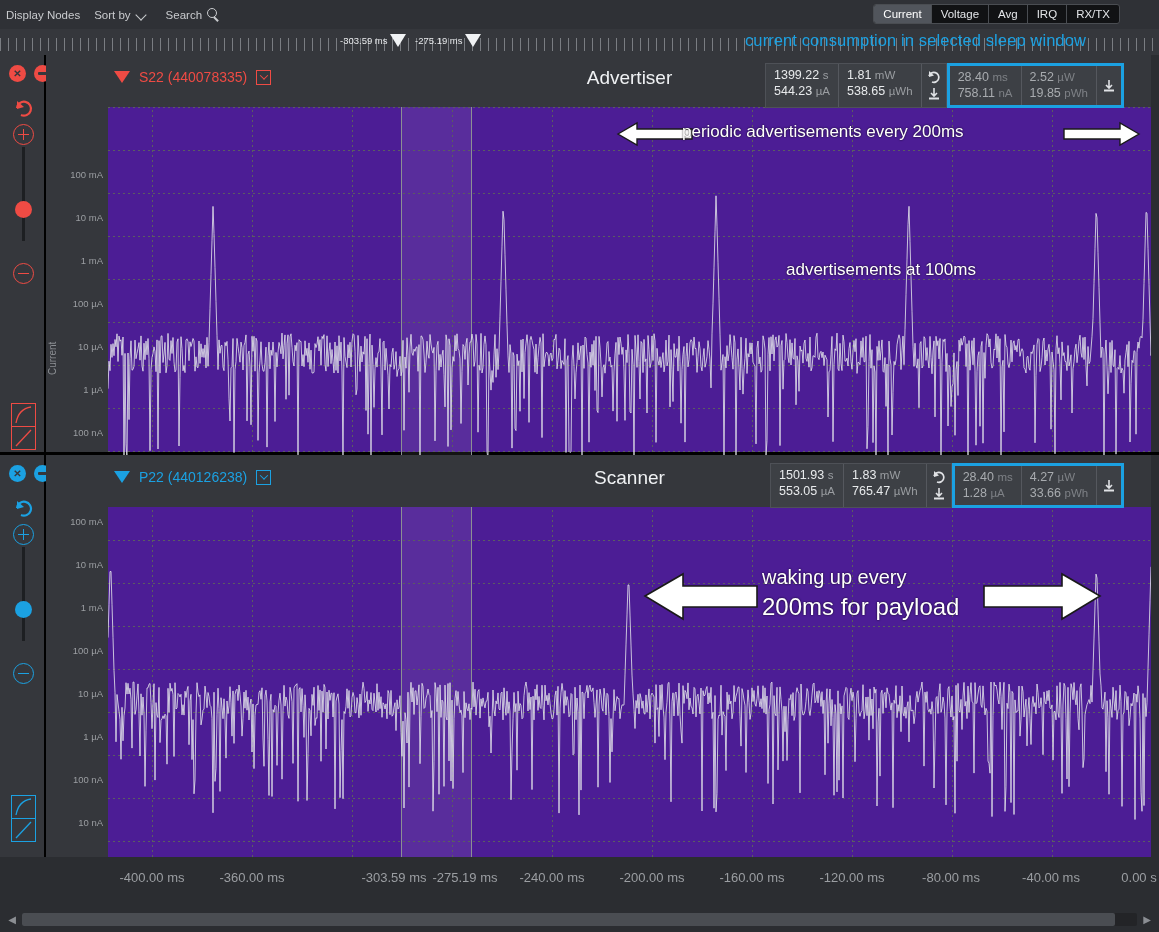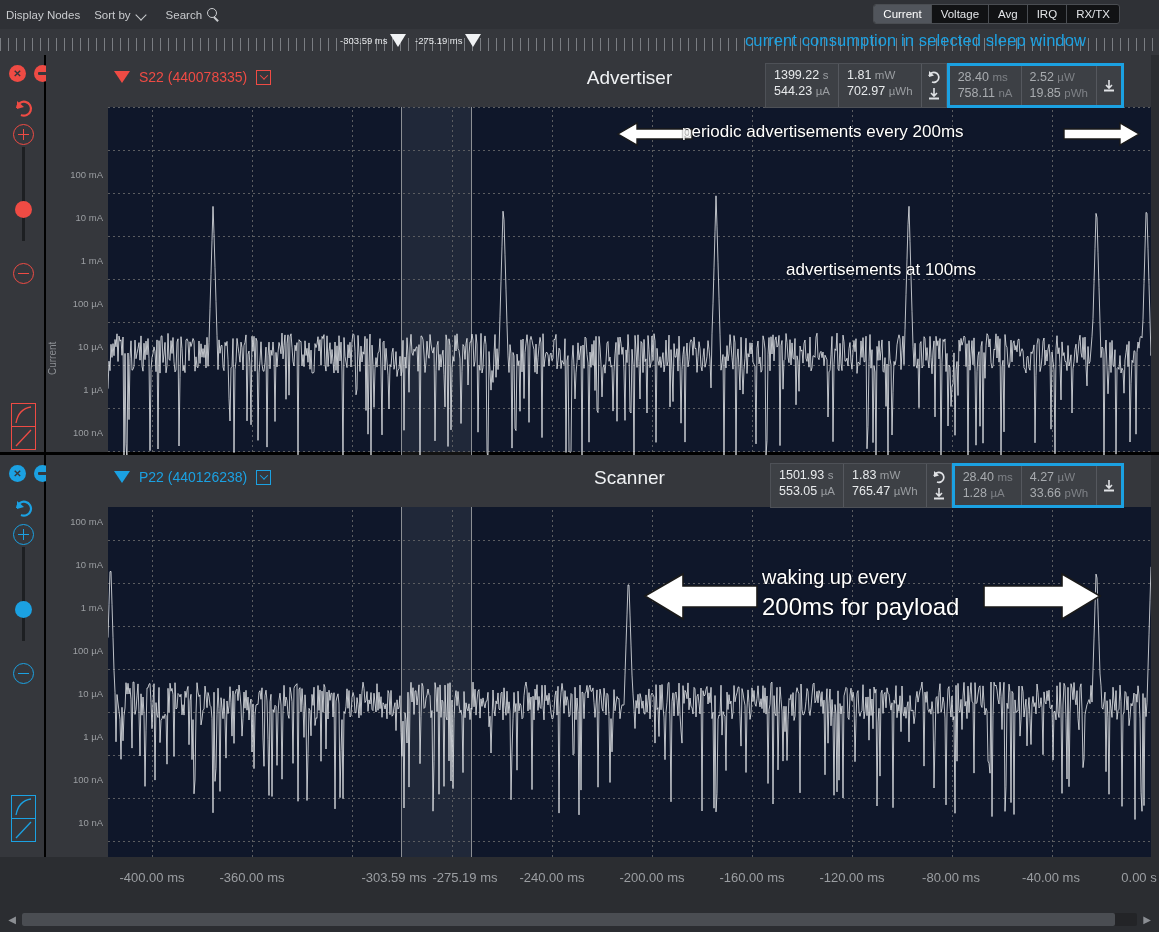"S22 (440078335)" .plot { background: #0f172a -> #4c1d95 }
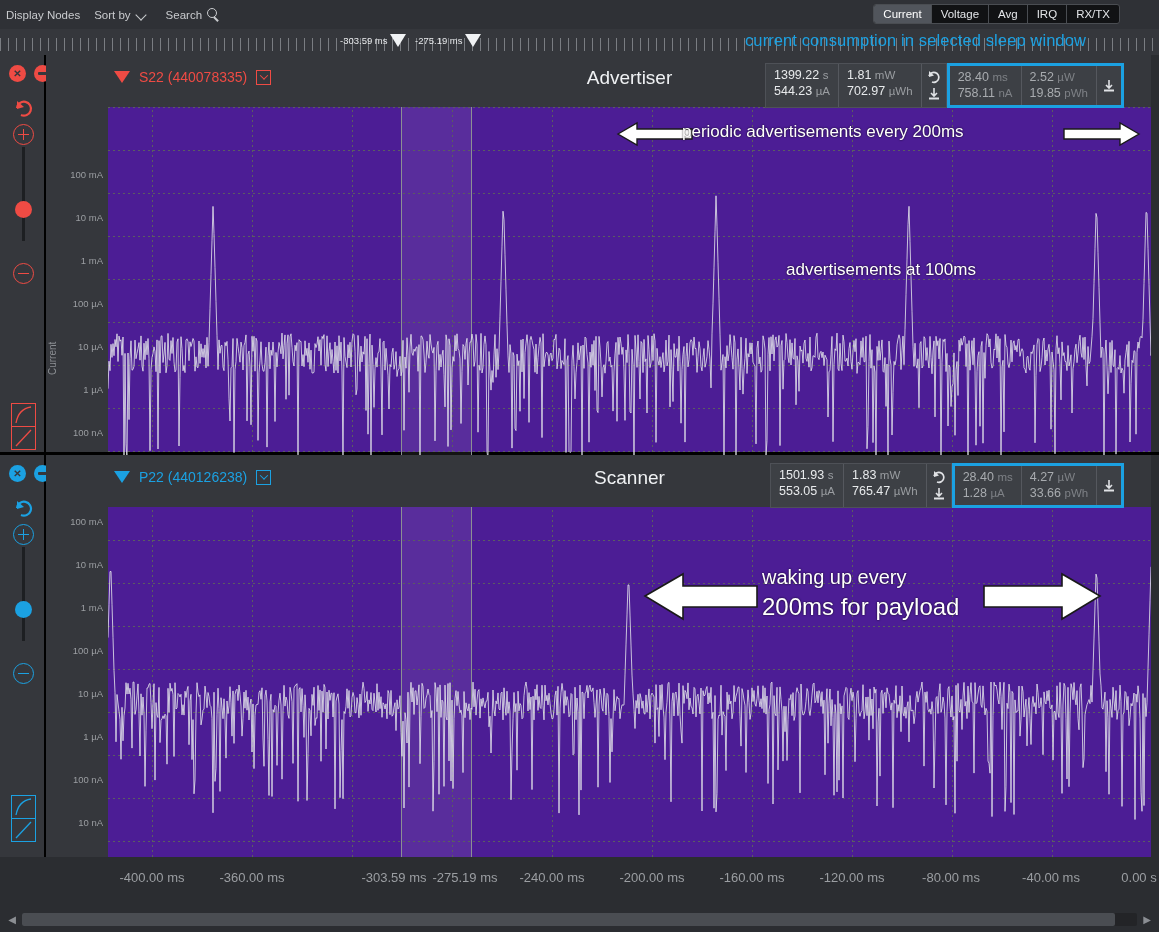"702.97" span { text: 702.97 -> 538.65 }
